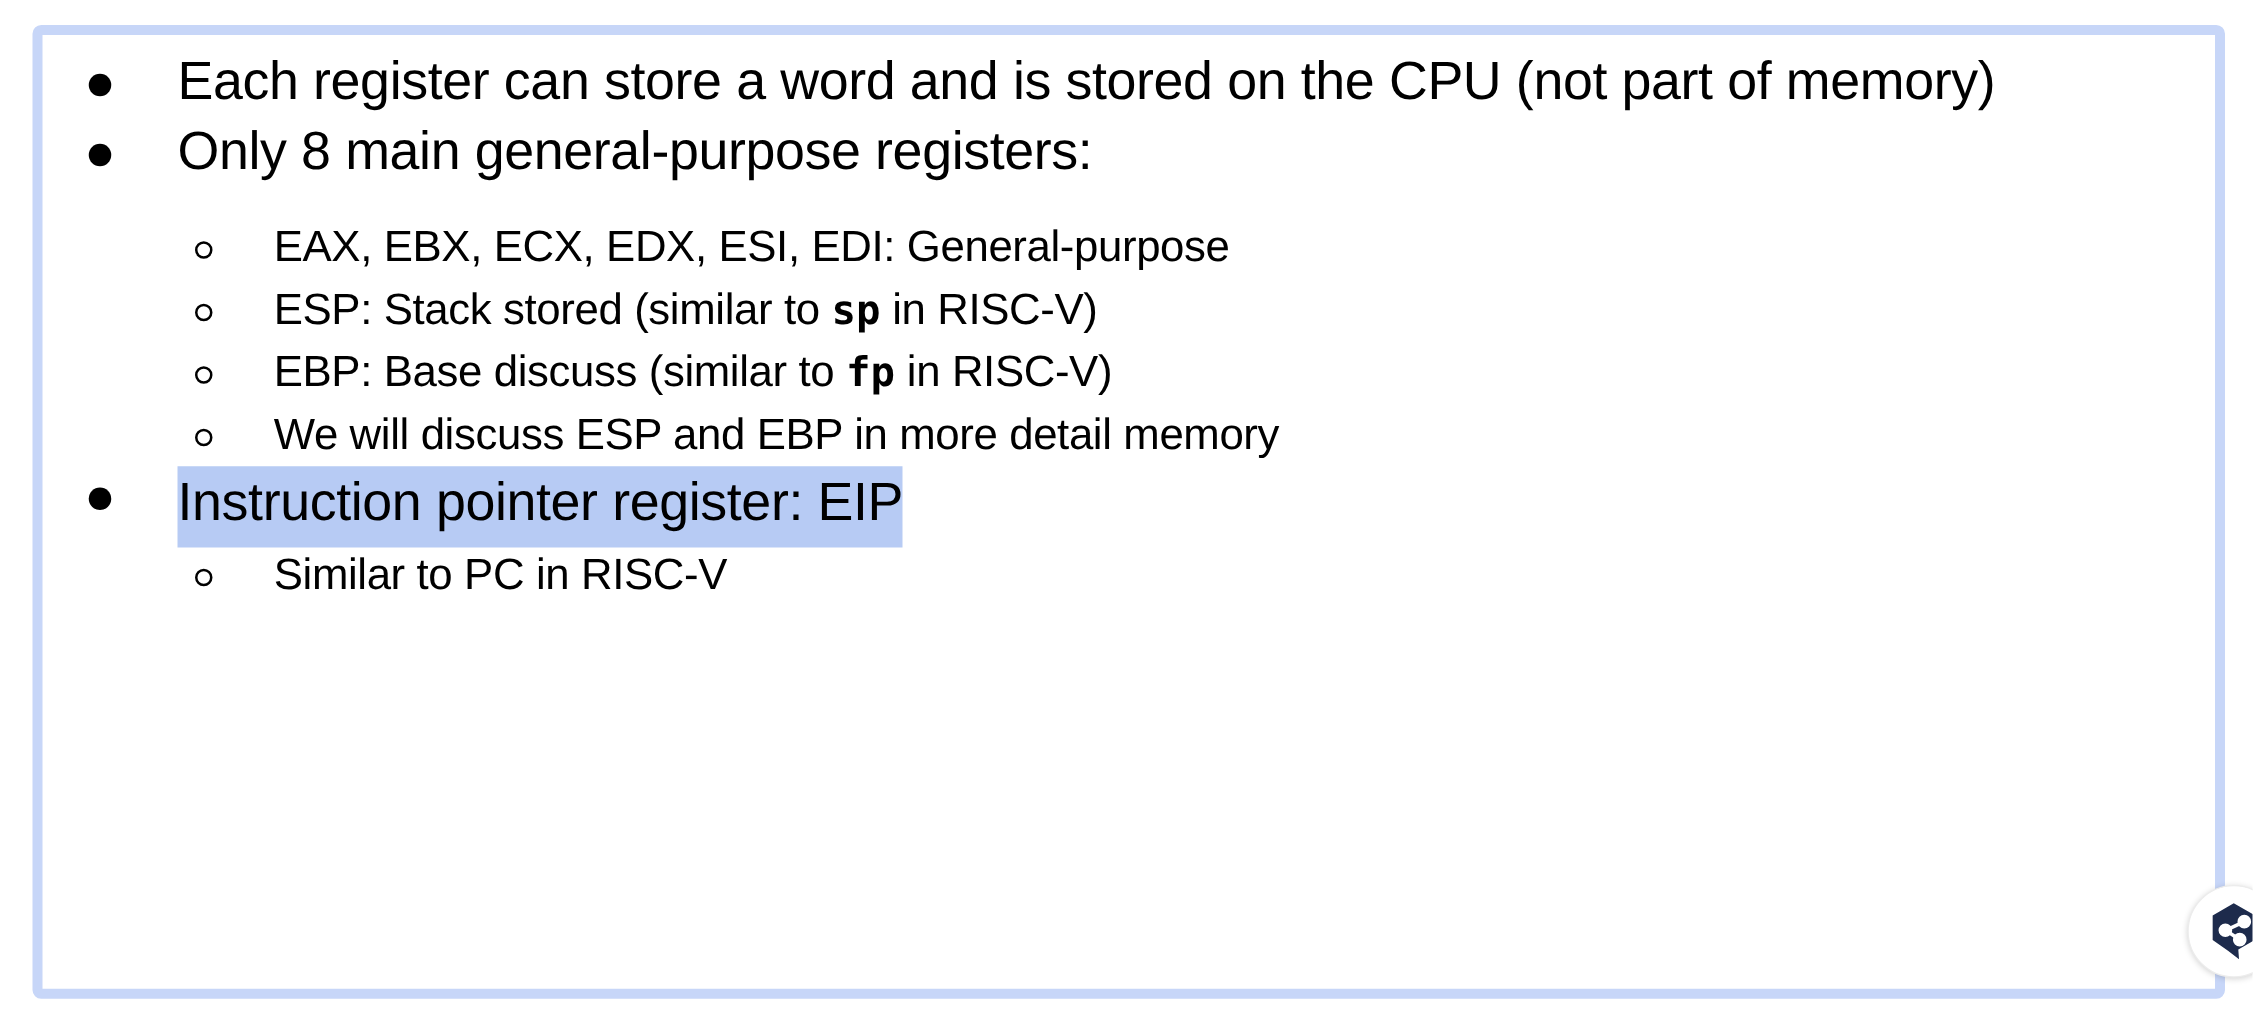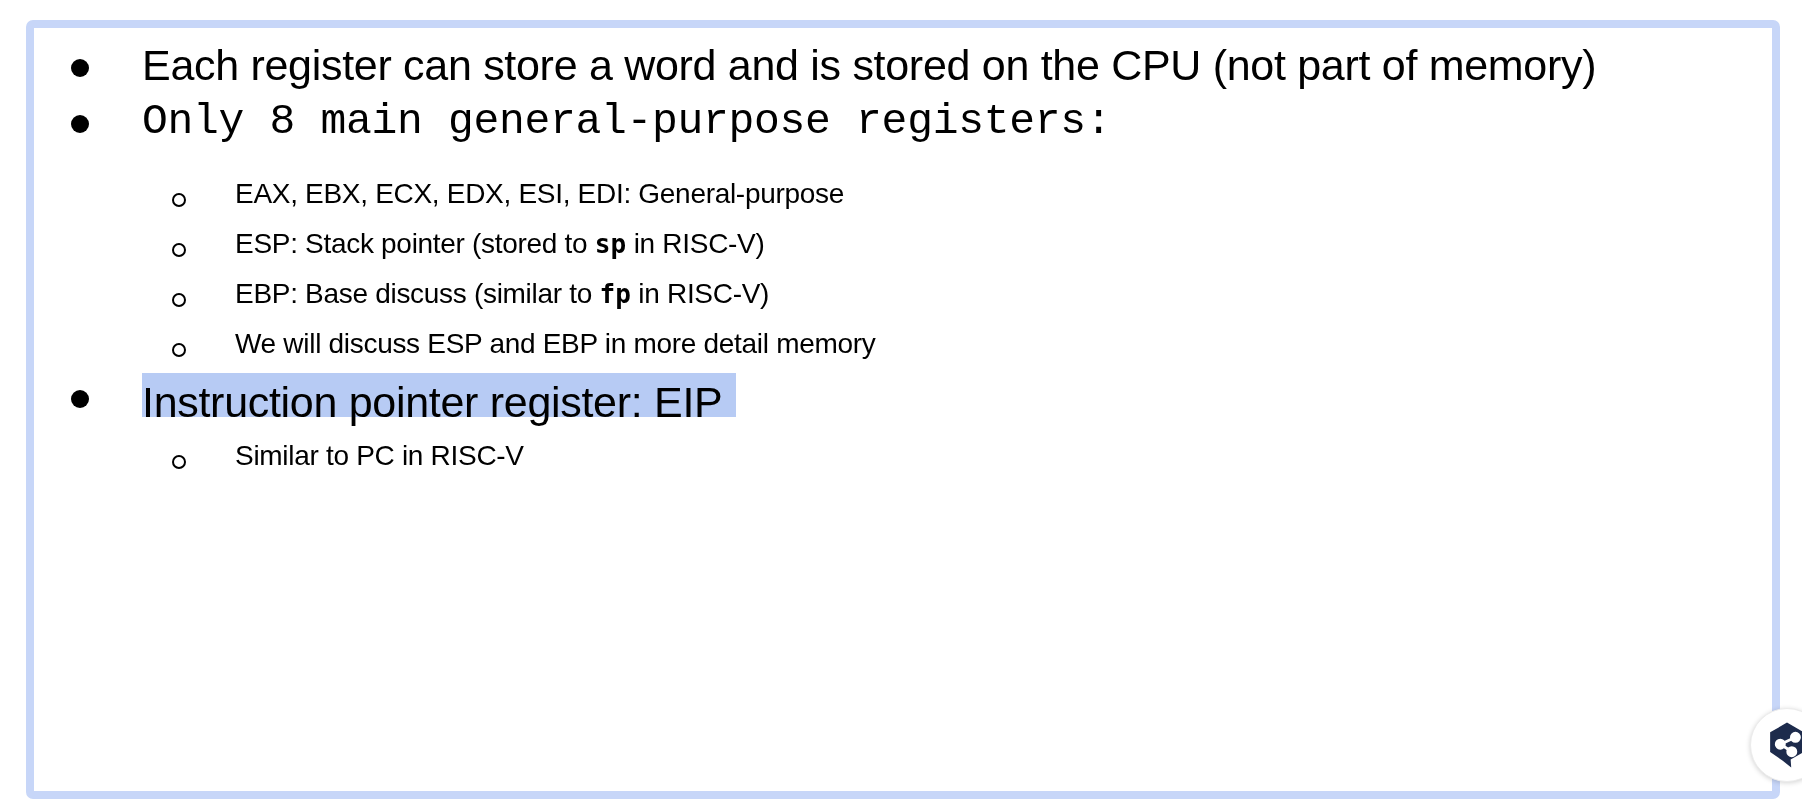"Only 8 main general-purpose registers:" .row-2 { font-family: Liberation Mono, monospace -> none }
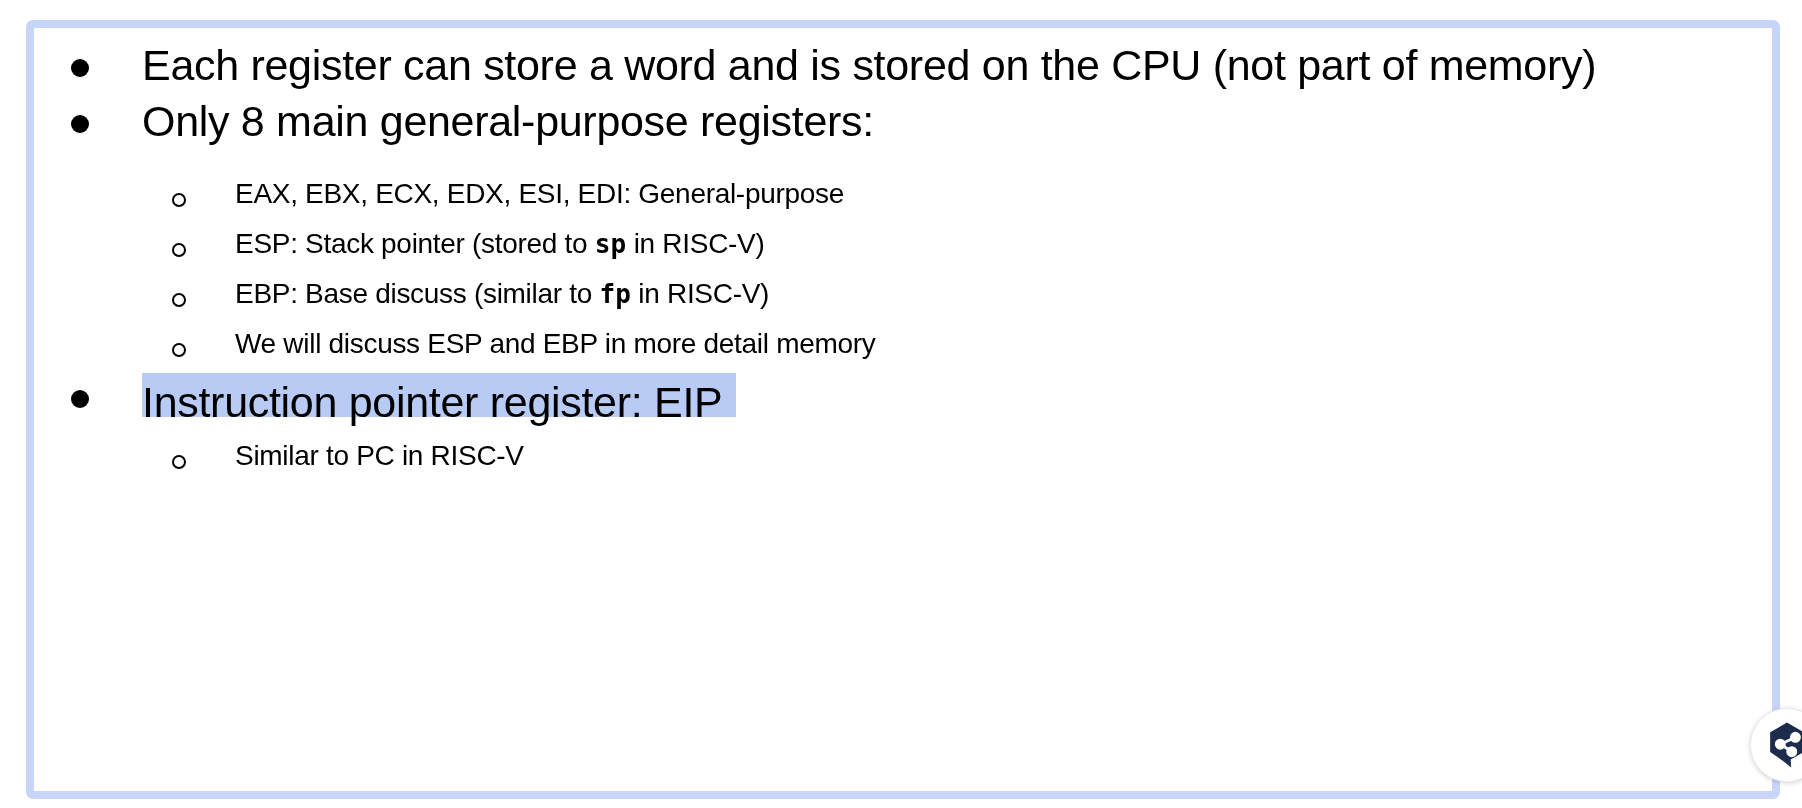"EAX, EBX, ECX, EDX, ESI," .sub { font-size: 28px -> 35px; left: 235px -> 219px }
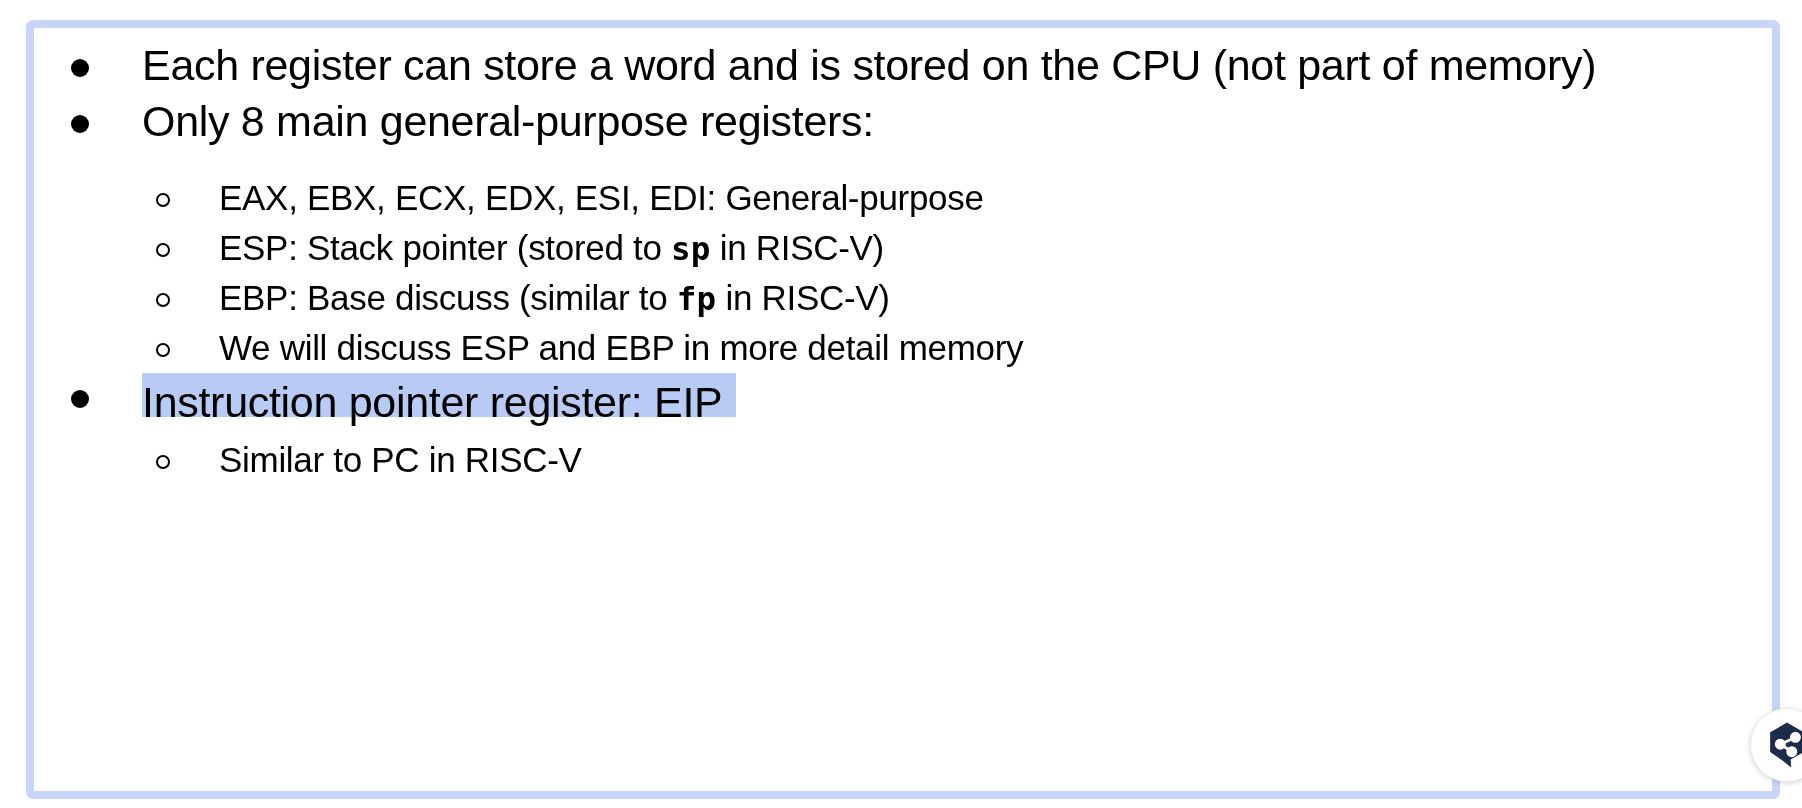"ESP: Stack pointer (stored to" span.txt { text: pointer (stored -> stored (similar }
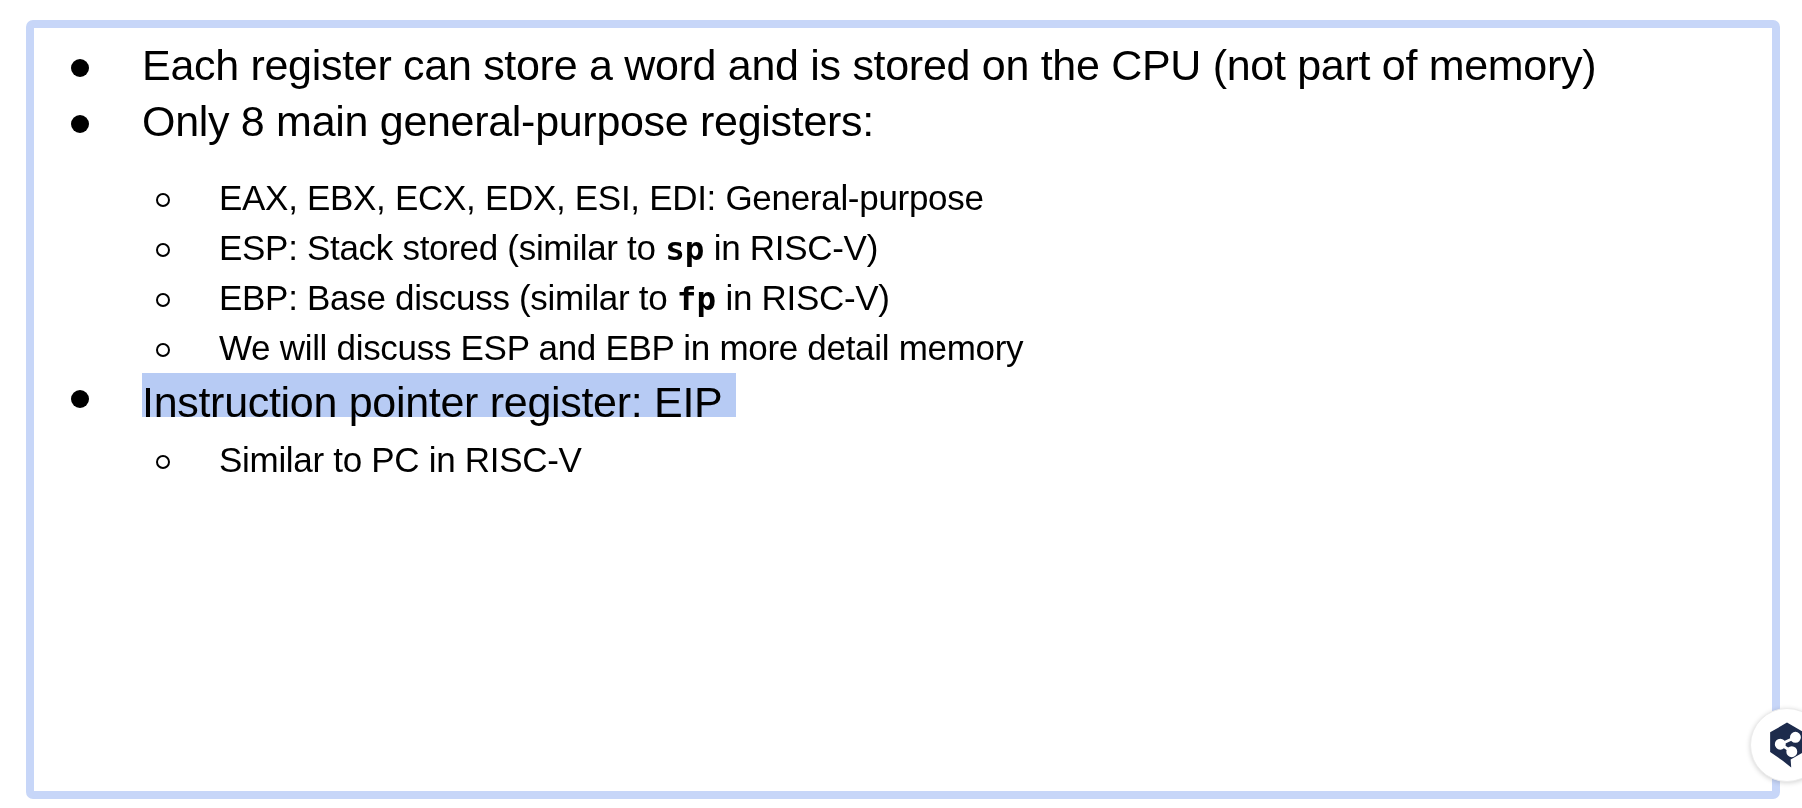"Instruction pointer register: EIP" .hl { height: 44px -> 65px; padding-right: 14px -> none }
